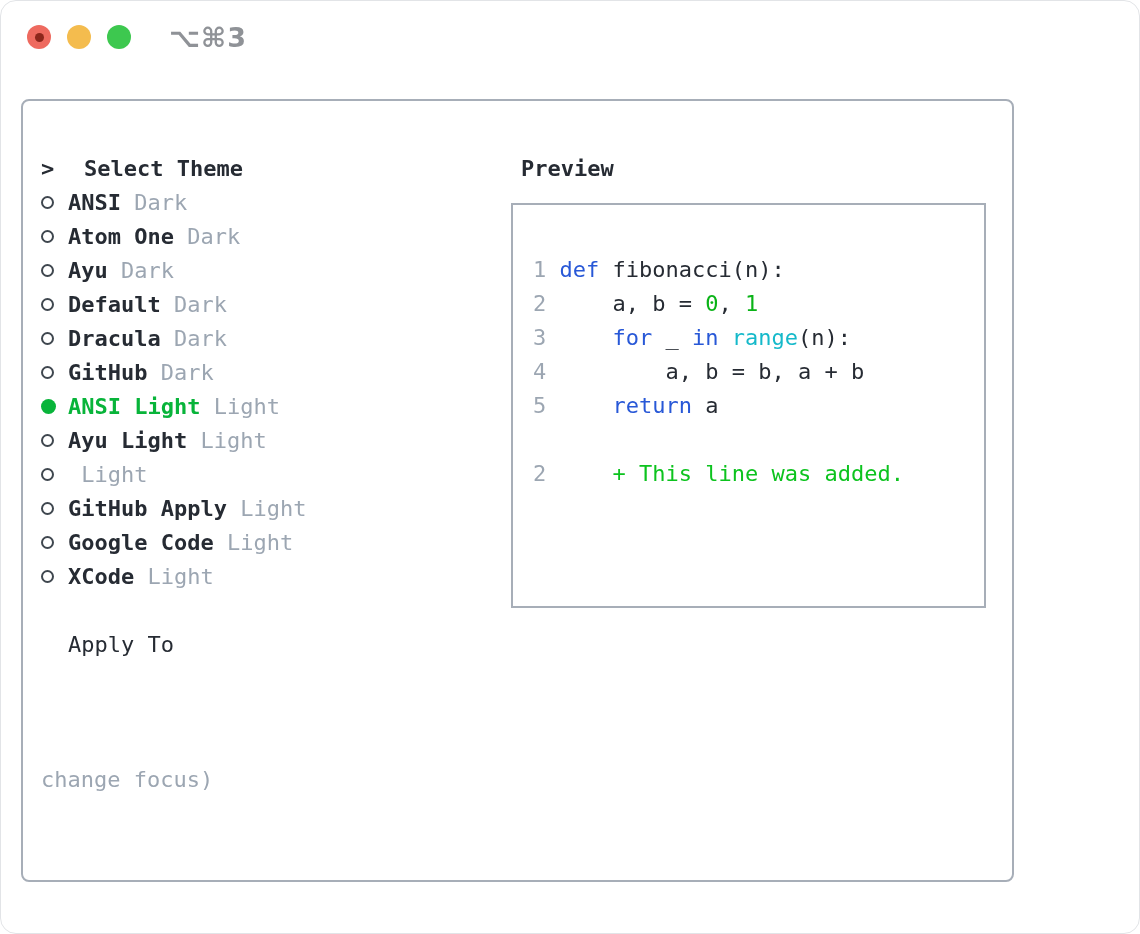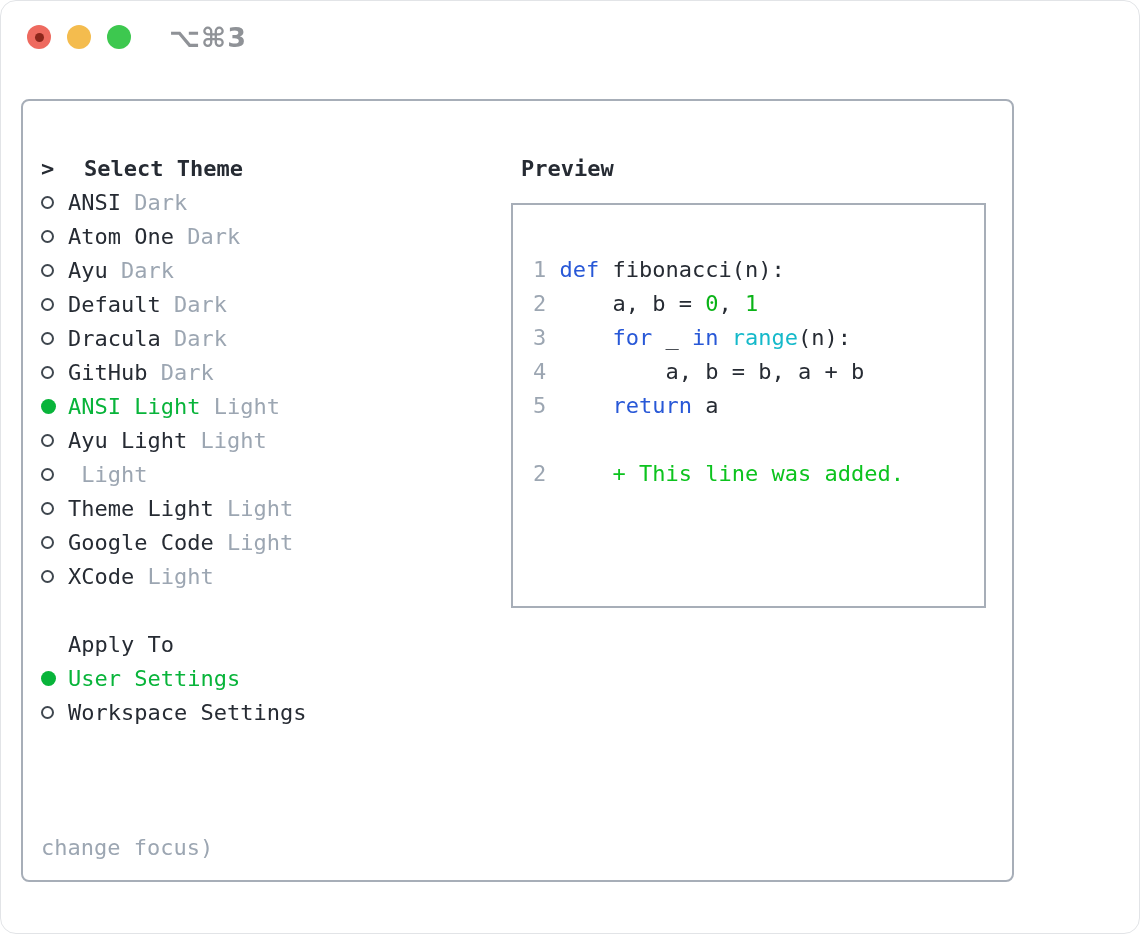"ANSI" .name { font-weight: none -> bold }
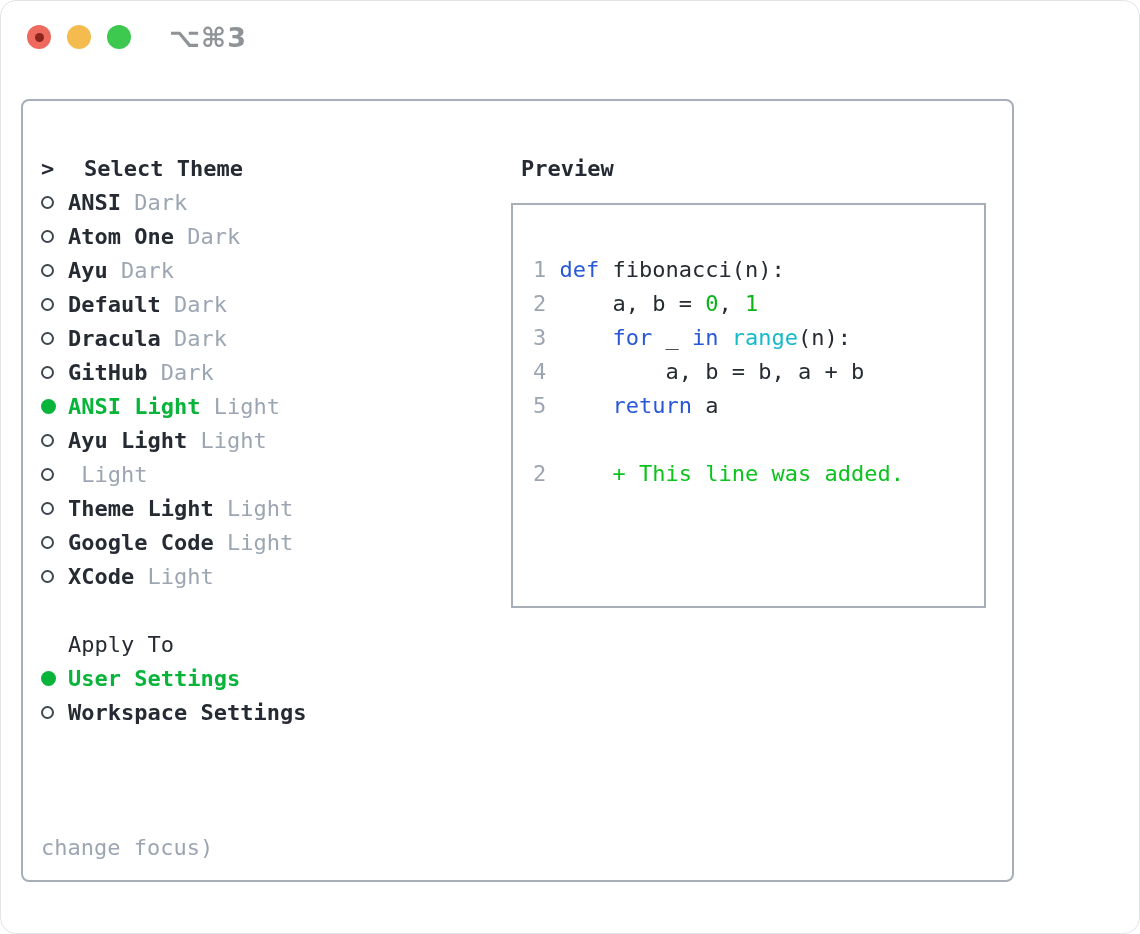"Theme Light" span.name { text: Theme Light -> GitHub Apply }
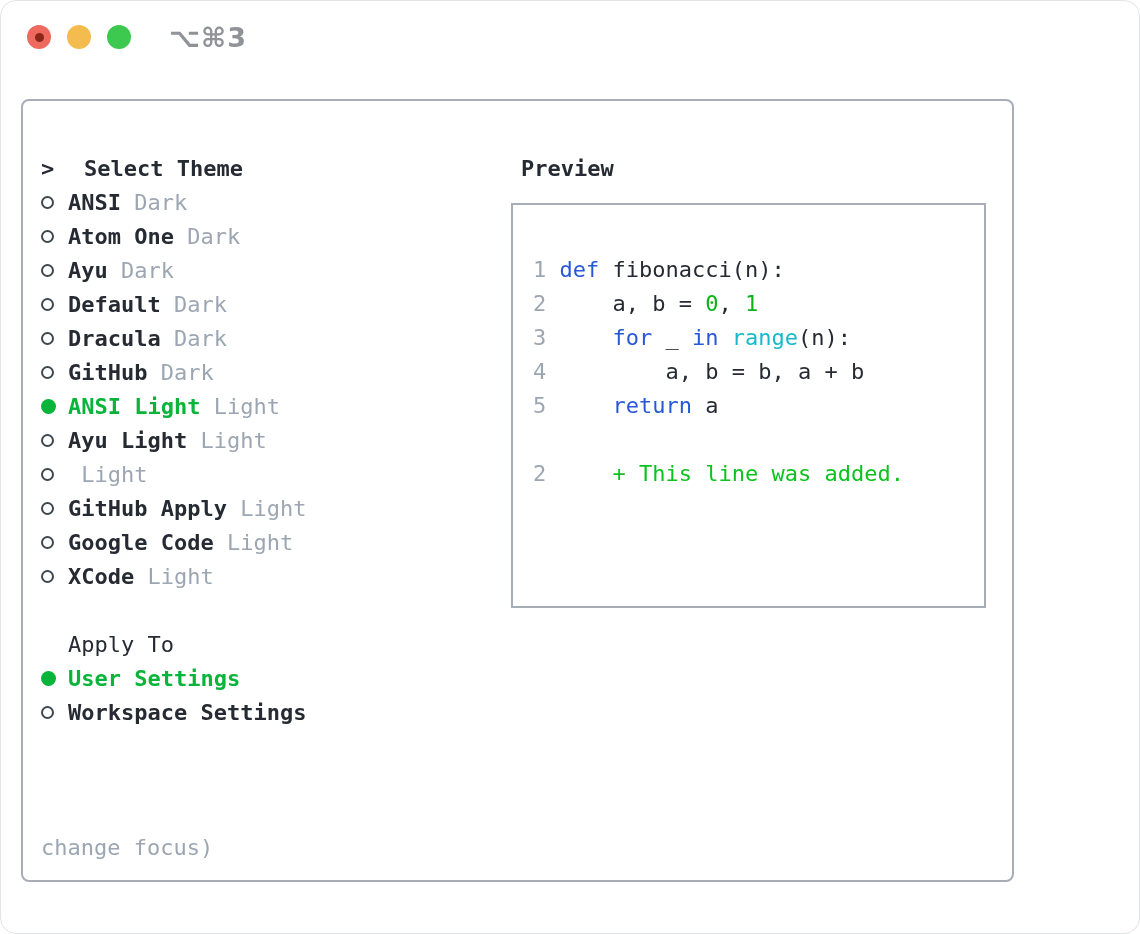"User Settings" div { html: <div> <div><span><span></span></span><span>User Settings</span></div> <div><span><span></span></span><span>Workspace Settings</span></div> </div> -> none }
